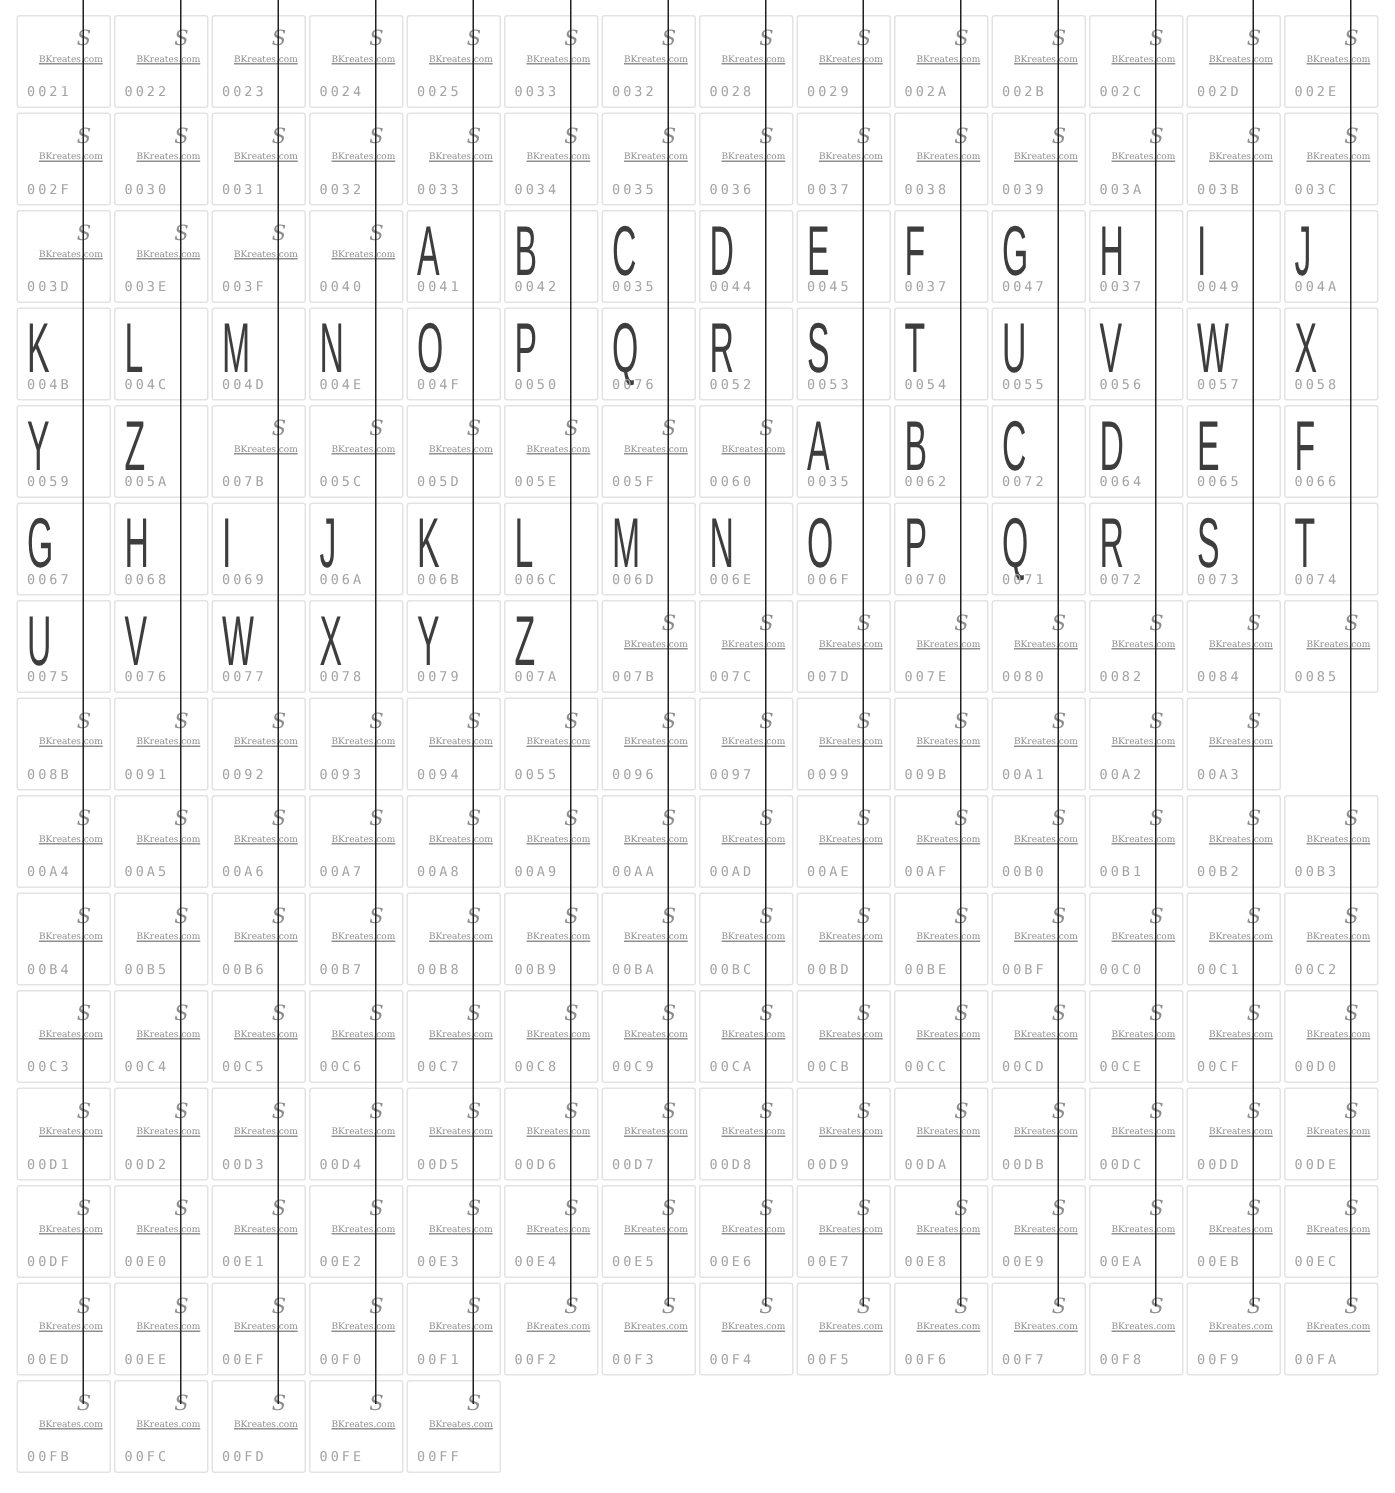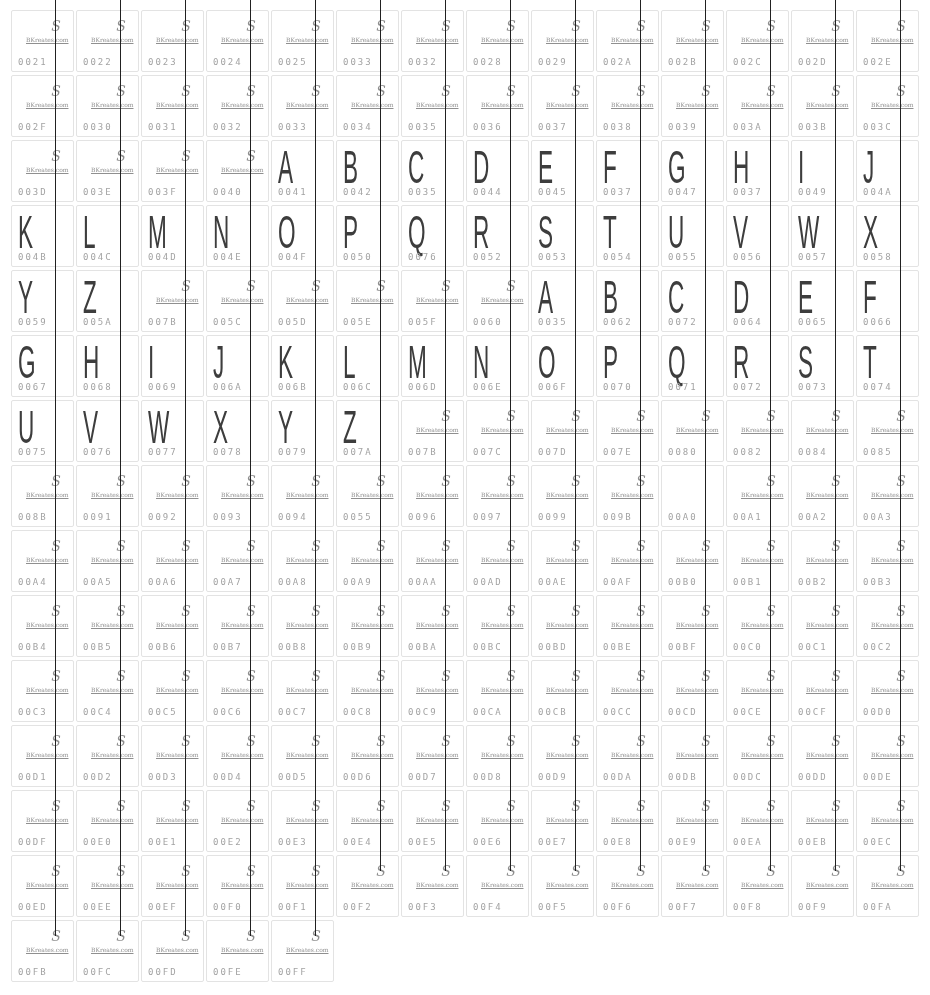"00A0" div.cell { html: <div> <span>00A0</span> </div> -> none }
